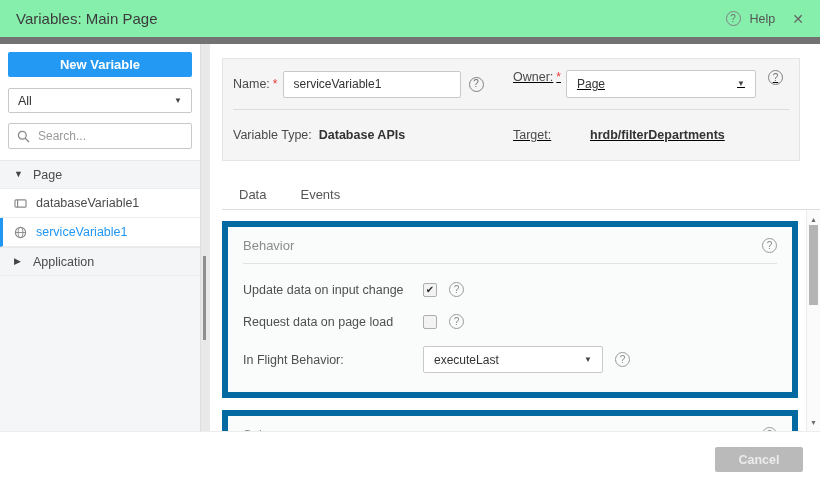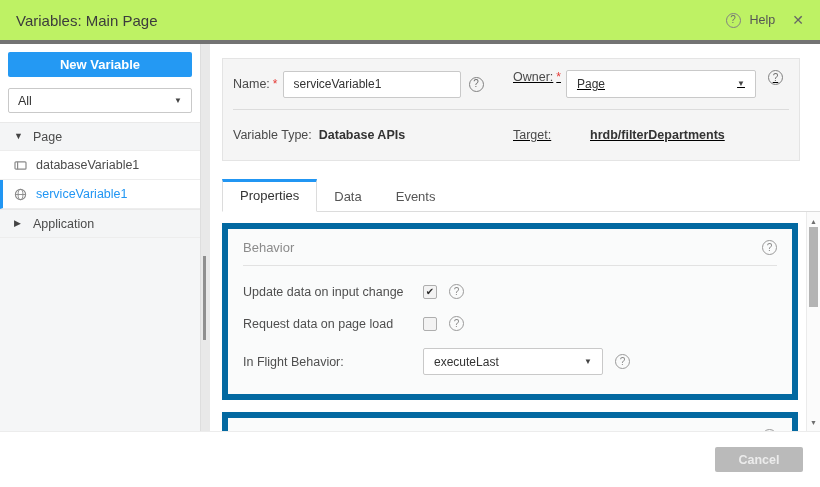"Variables: Main Page" .header { background: #bef264 -> #86efac; border-bottom: 4px solid #737373 -> 7px solid #737373 }
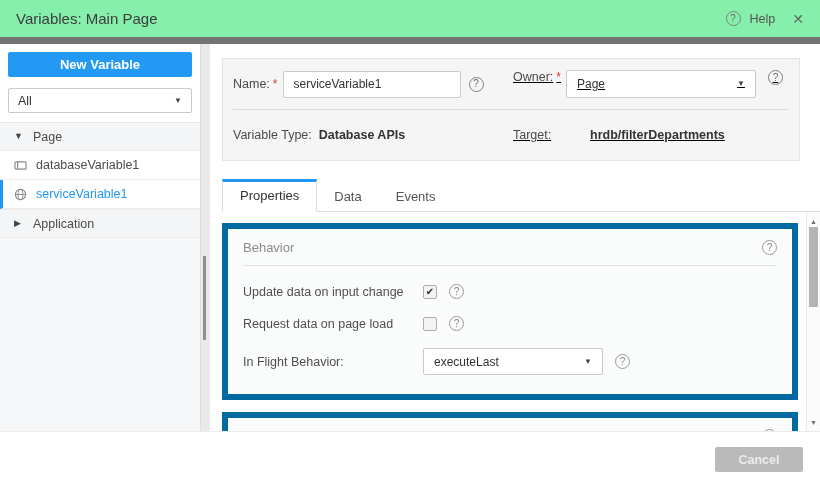"Search..." div.search-box { html: none -> <div> <span> <svg> <circle></circle> <line></line> </svg> </span> <input> </div> }
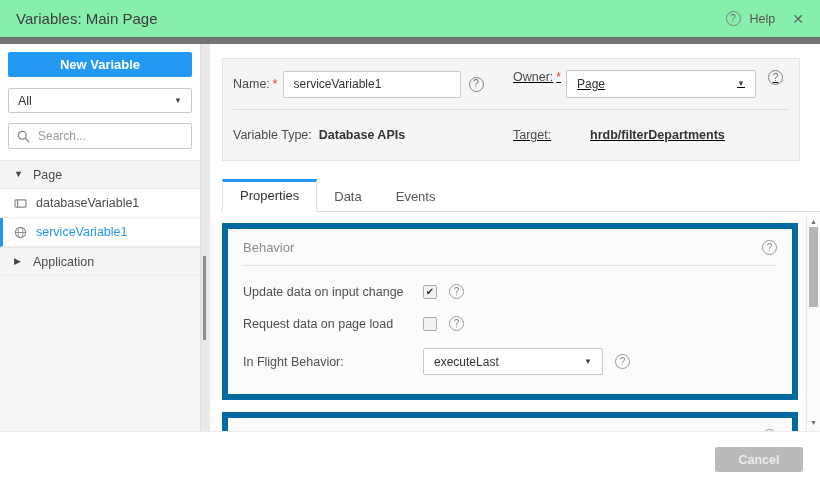"Properties" div.tab { html: <div>Properties</div> -> none }
